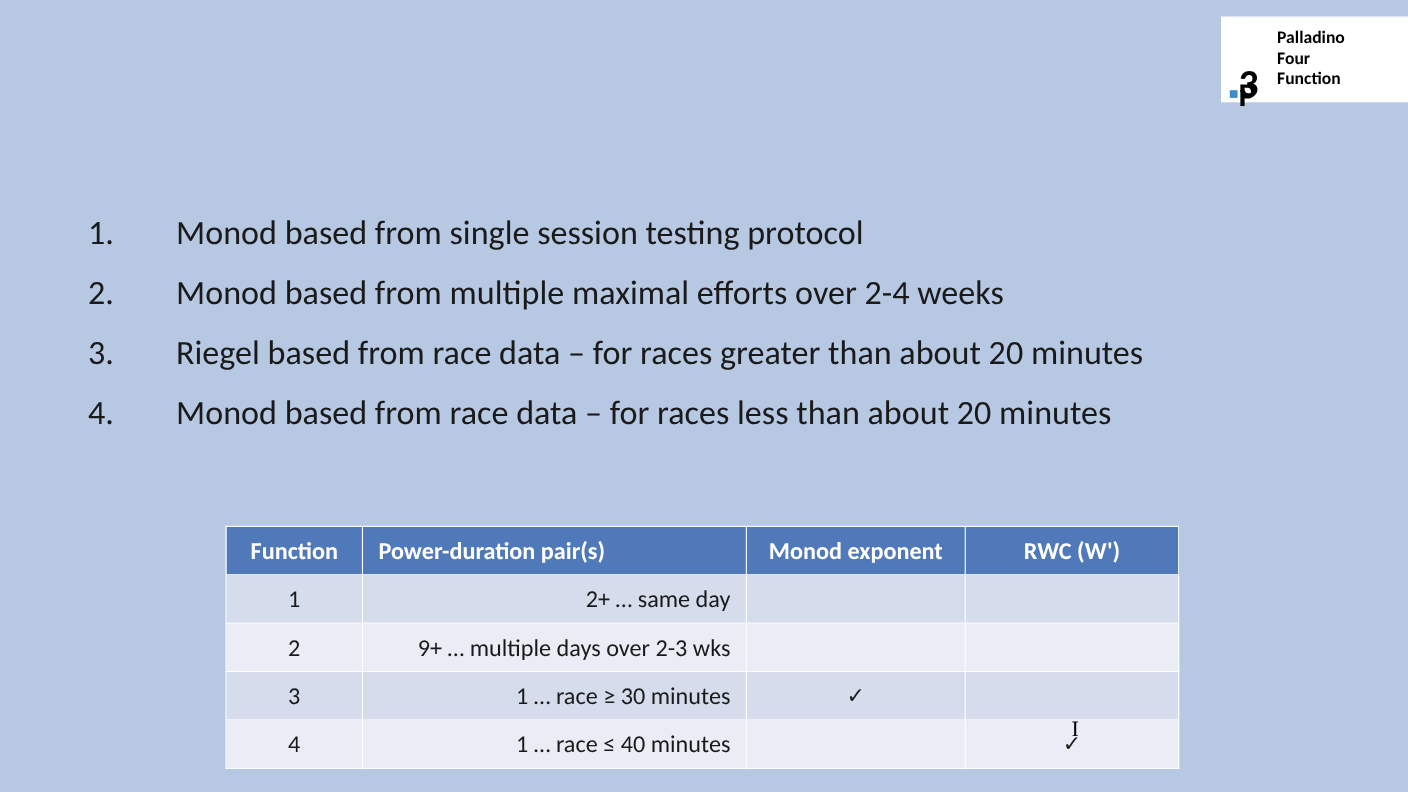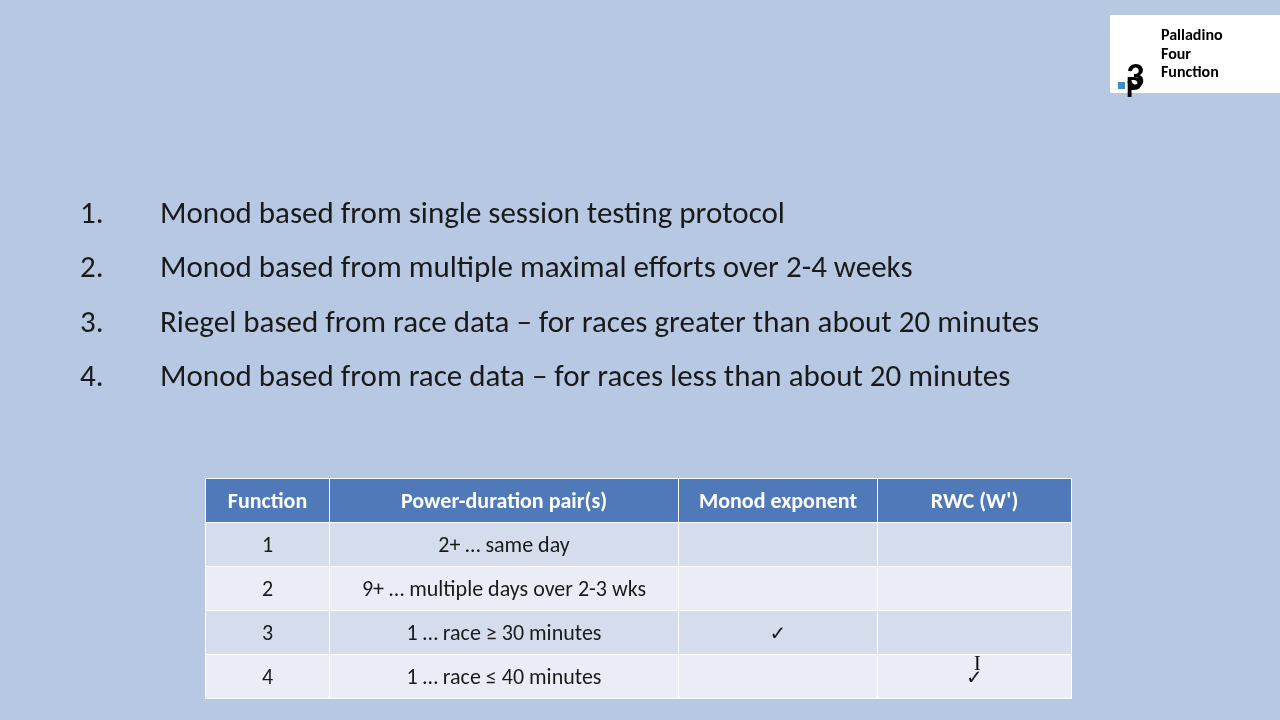"Power-duration pair(s)" th { text-align: center -> left }
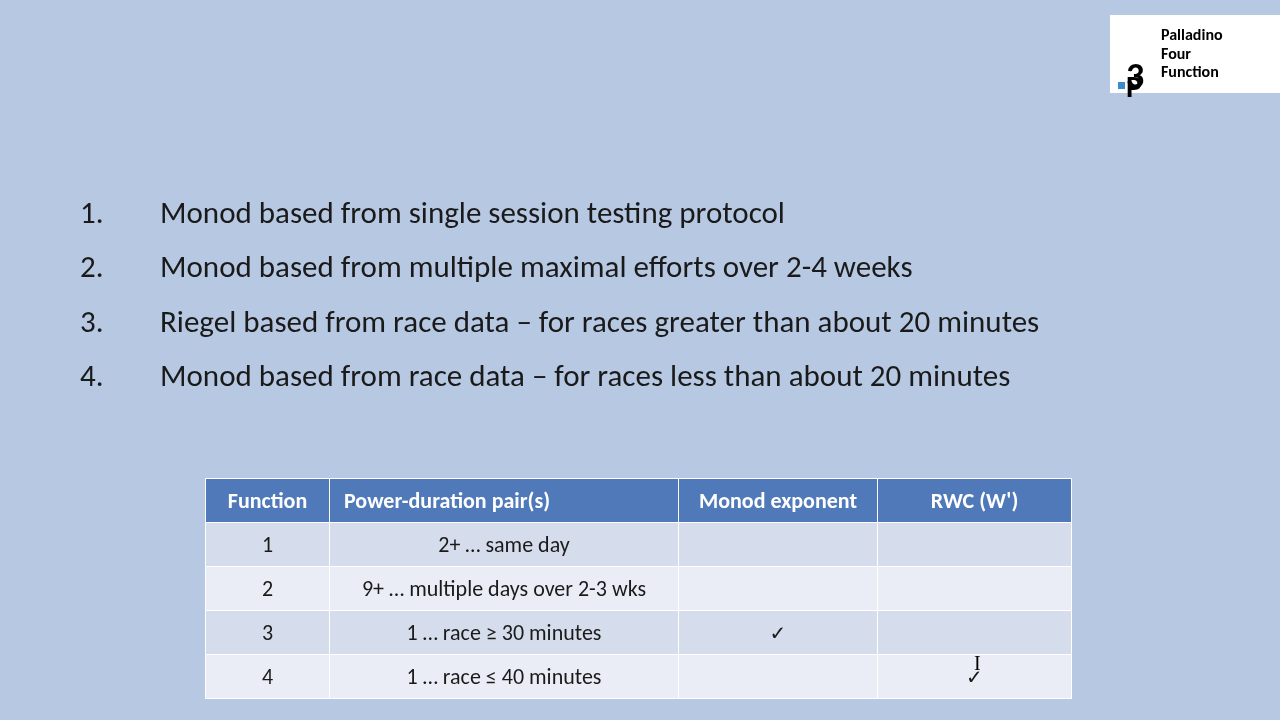"2+ … same day" table.spc td.pd { text-align: center -> right }
